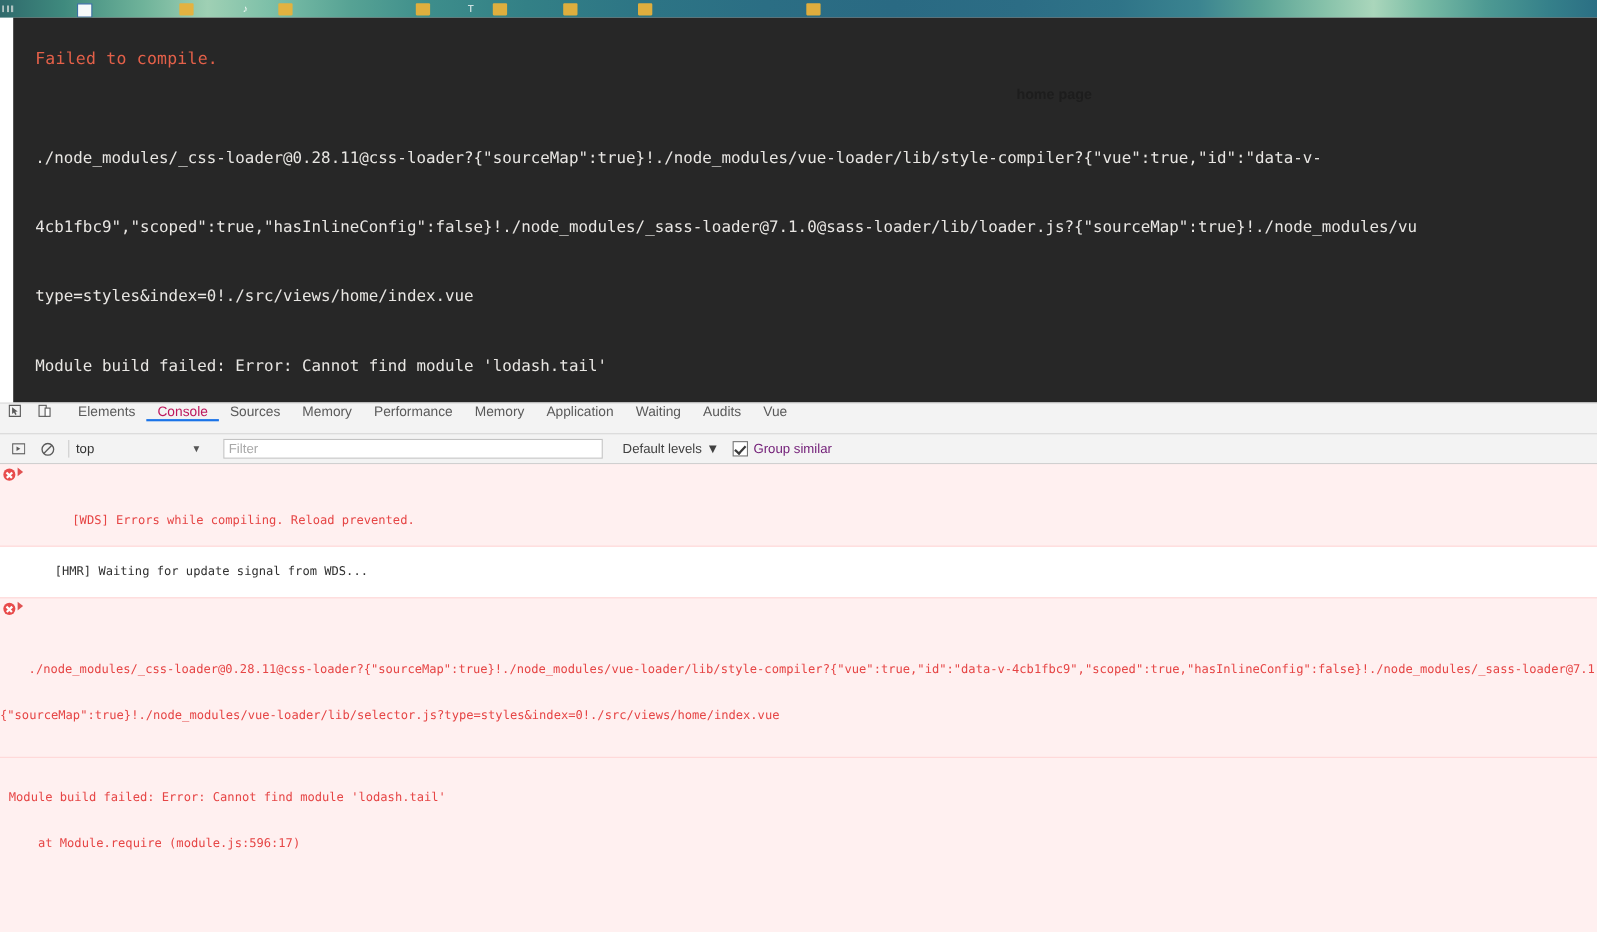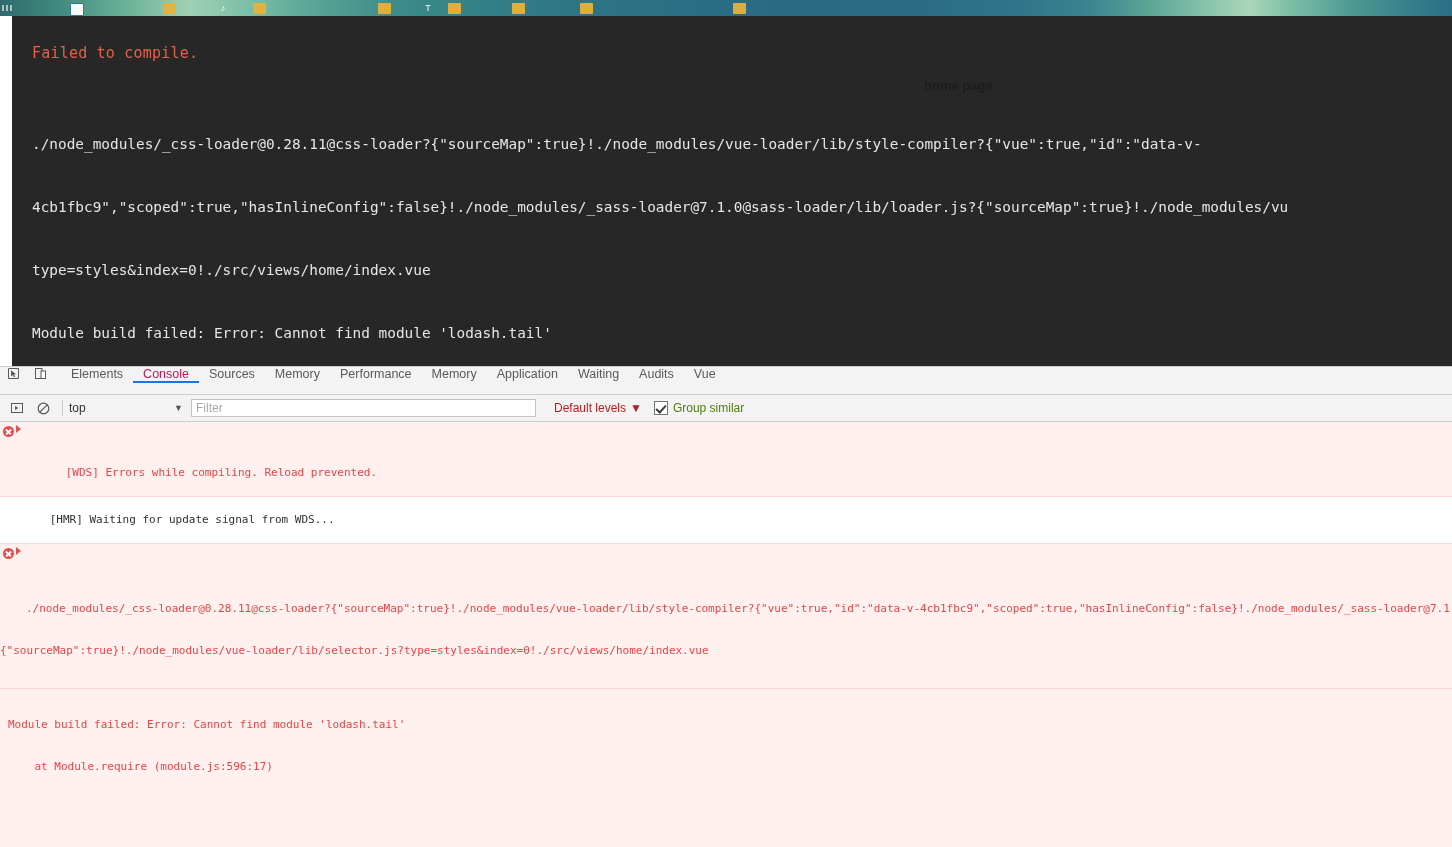"Filter" #filter-input { margin-left: 4px -> 16px }
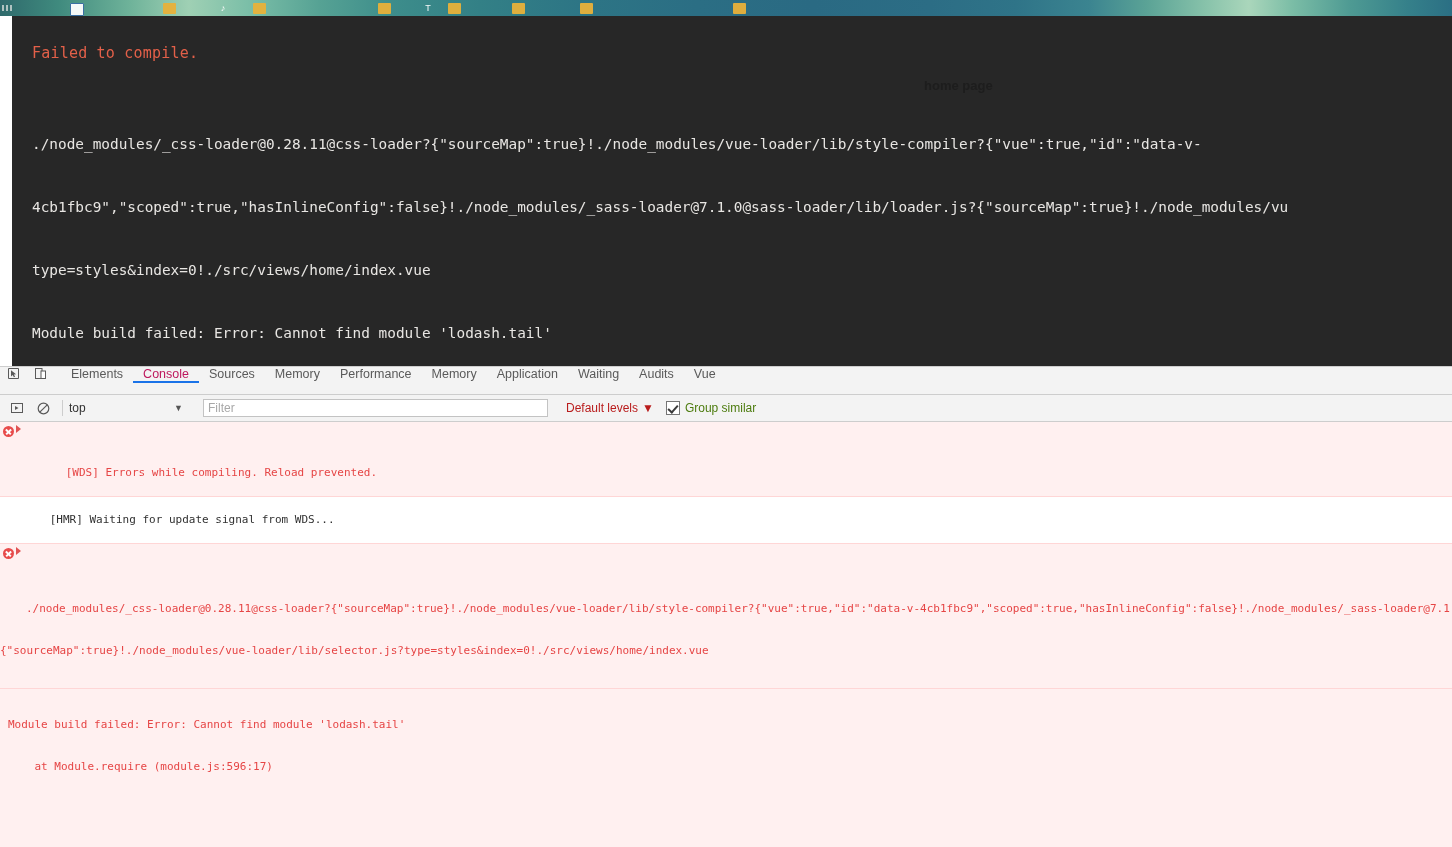"Default levels" #levels-select { color: #b91c1c -> #404040 }
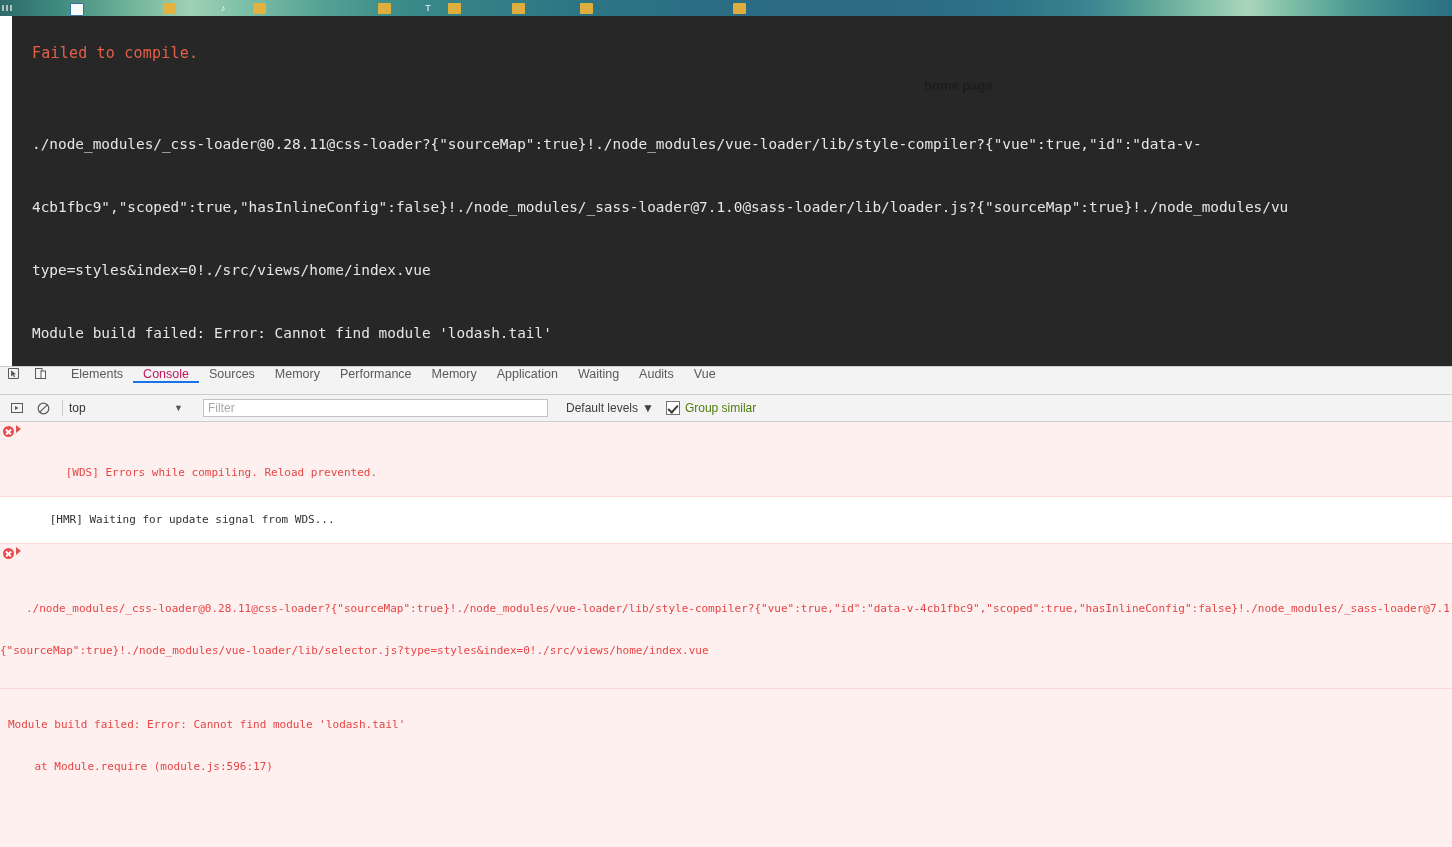"Group similar" #group-similar-wrap { color: #4d7c0f -> #701a75 }
